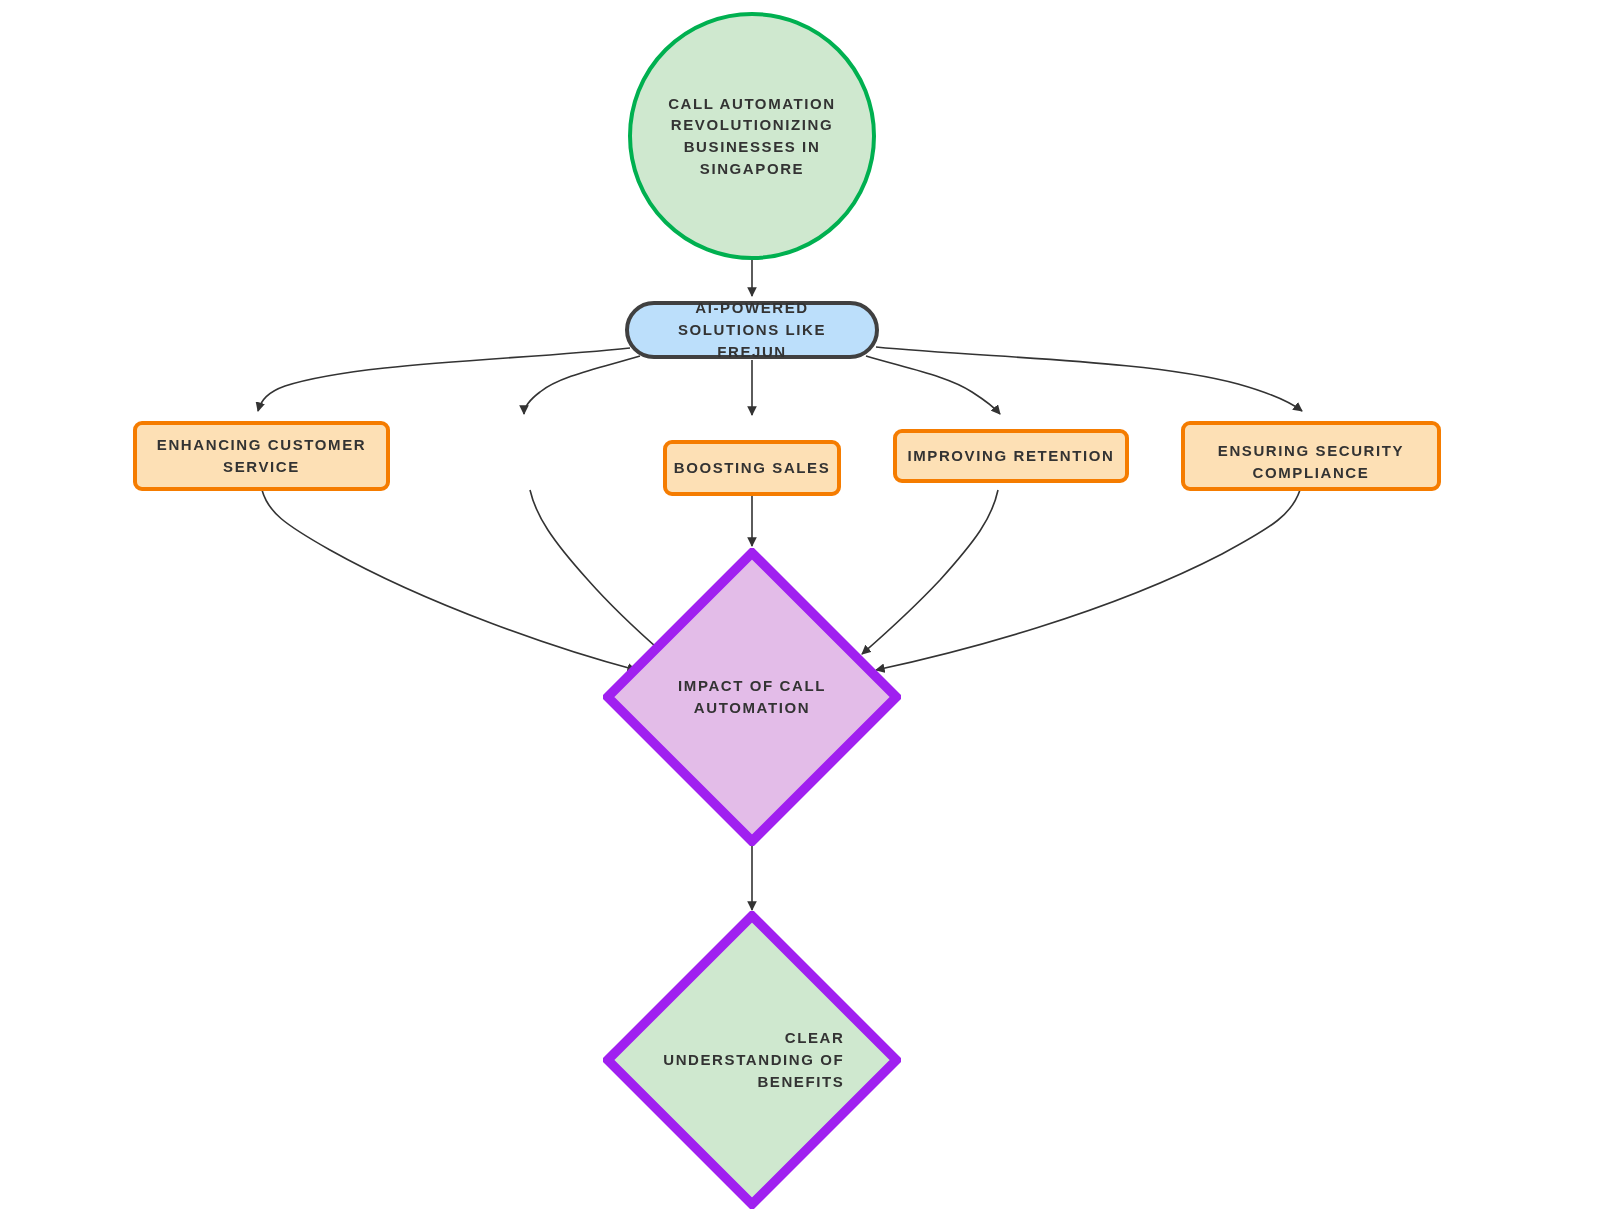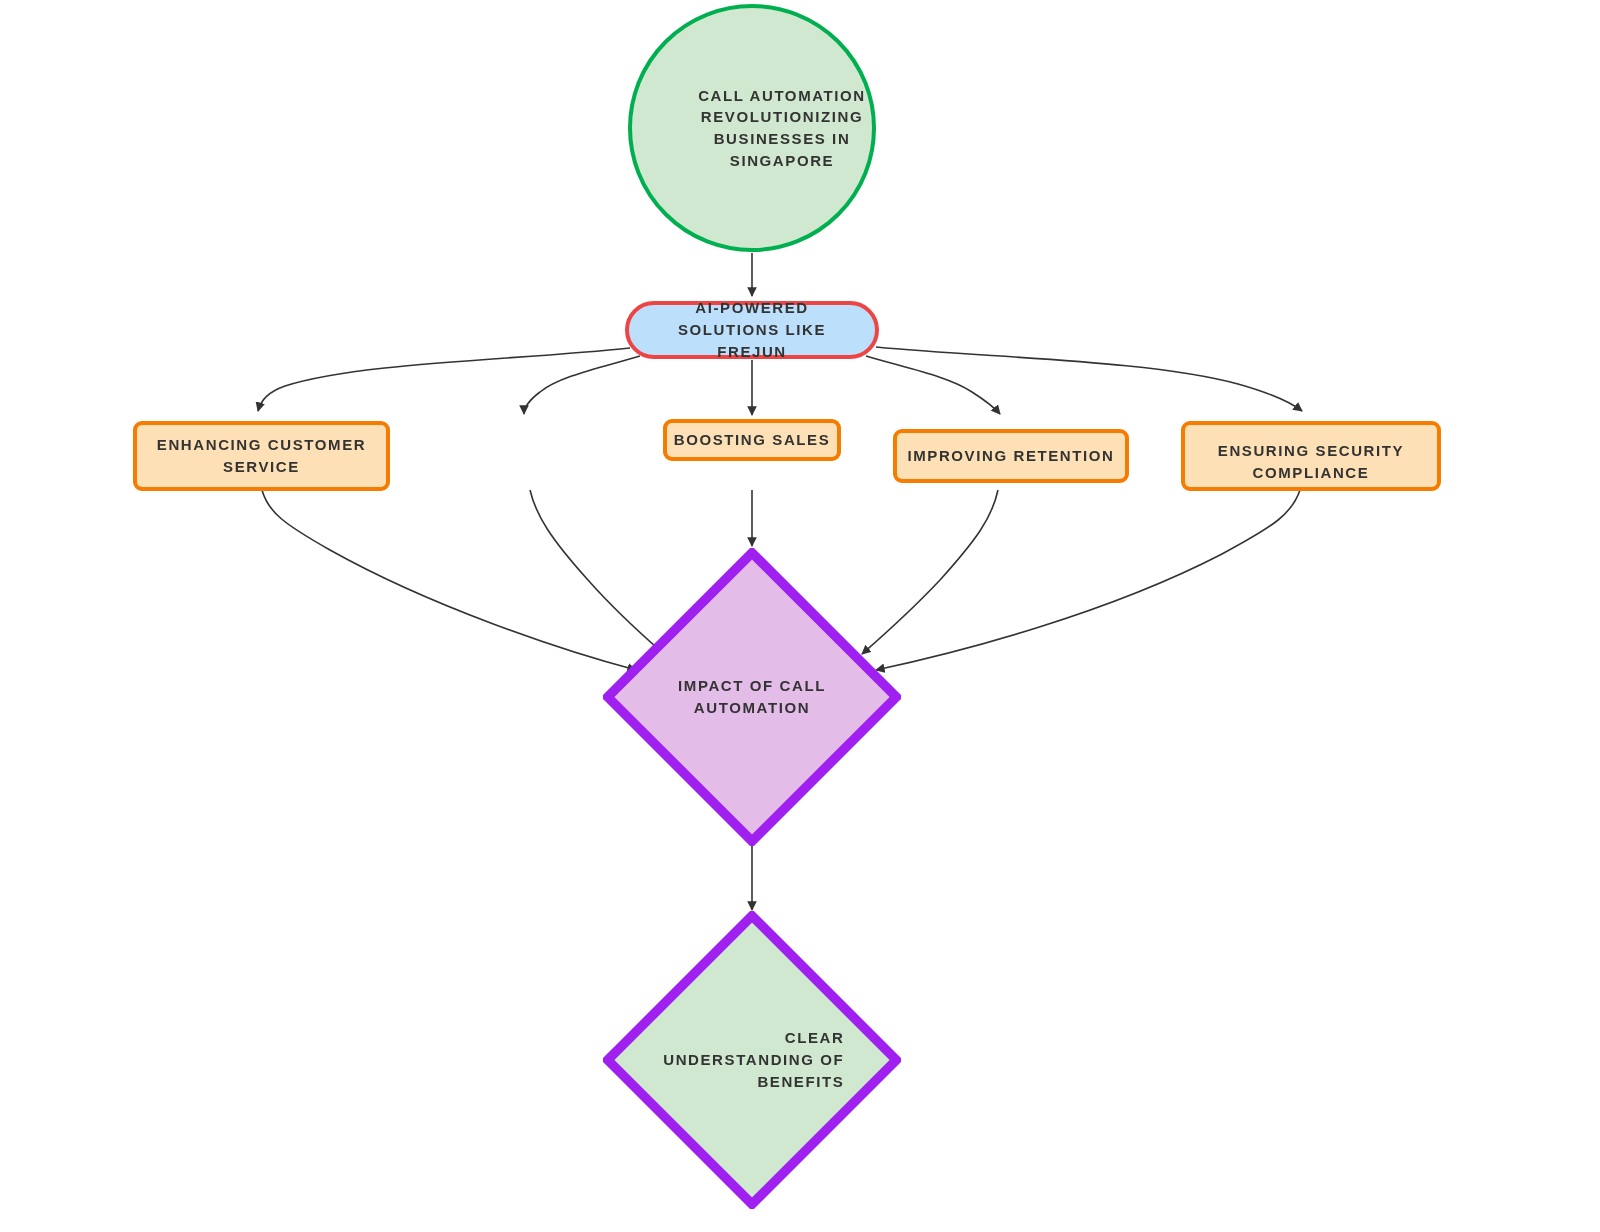"CALL AUTOMATION REVOLUTIONIZING" div.node { justify-content: flex-end -> none; top: 4px -> 12px }
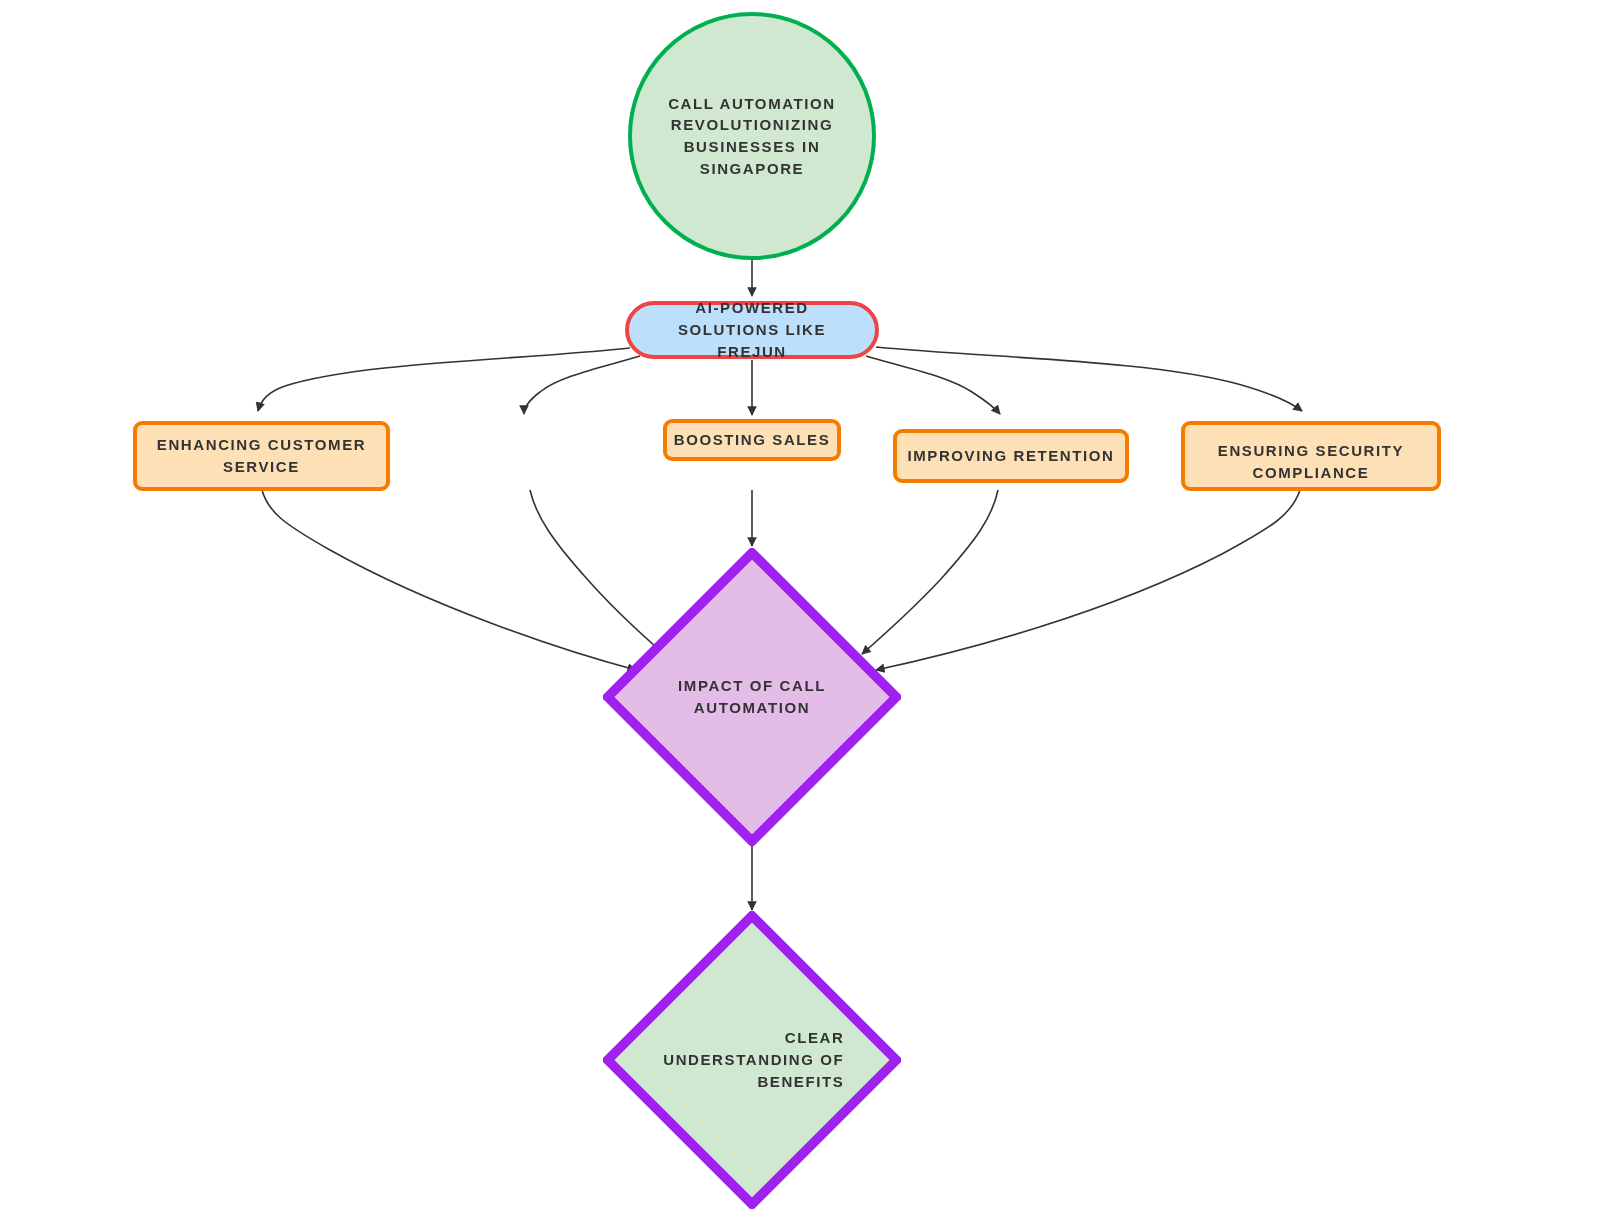"AI-POWERED SOLUTIONS LIKE FREJUN" .node-stadium { border: 4px solid #ef4444 -> 4px solid #404040 }
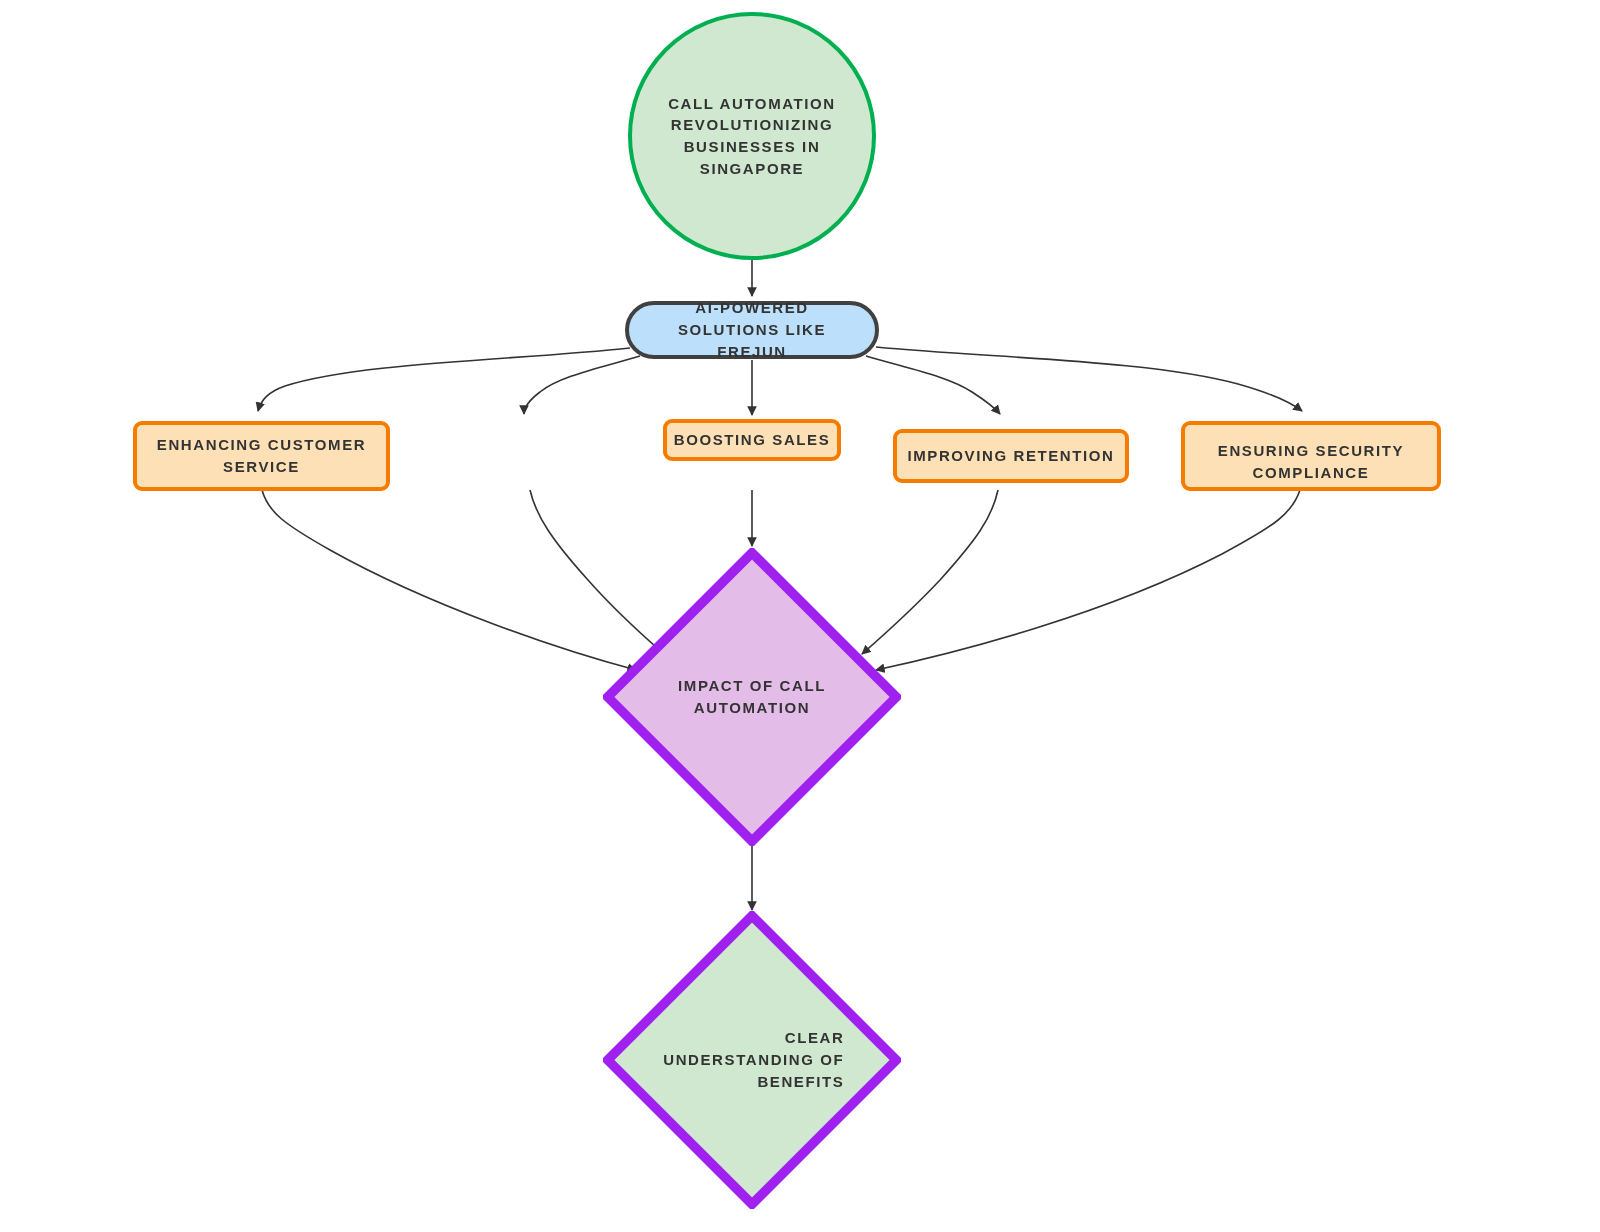"BOOSTING SALES" div.node { height: 42px -> 56px; top: 419px -> 440px }
